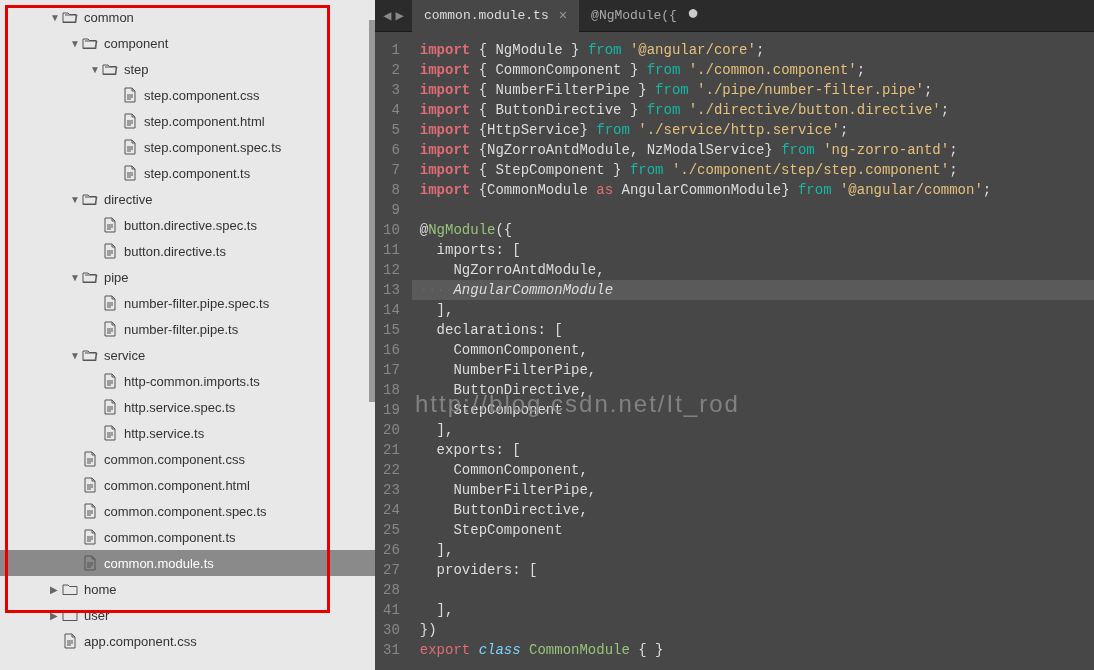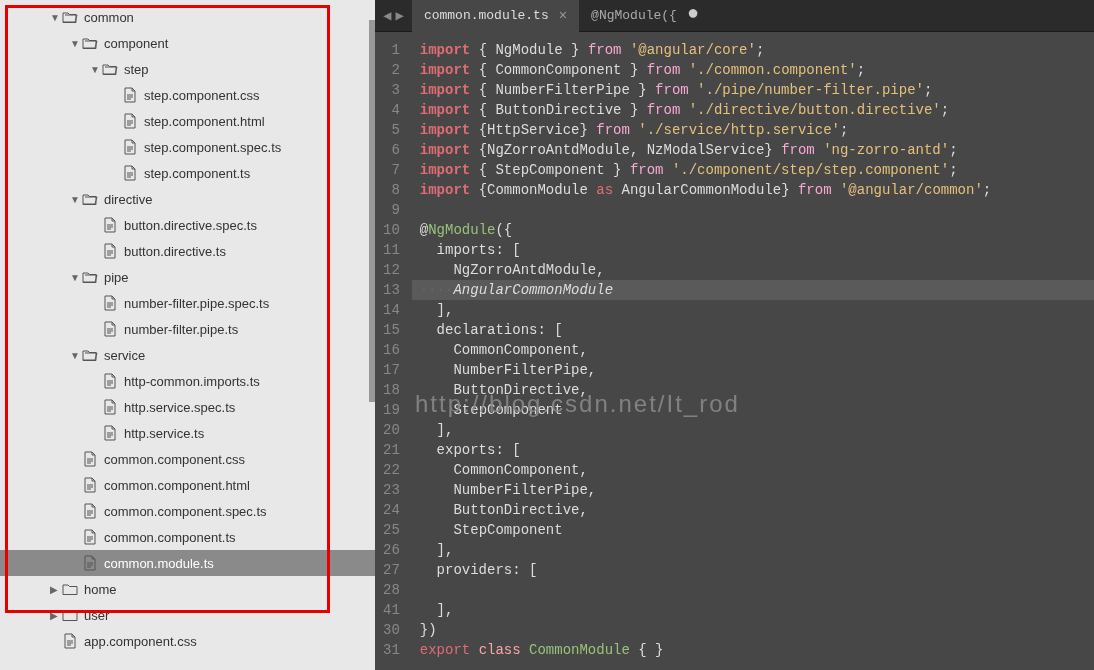"from" .kw-from { color: #f9a8d4 -> #14b8a6 }
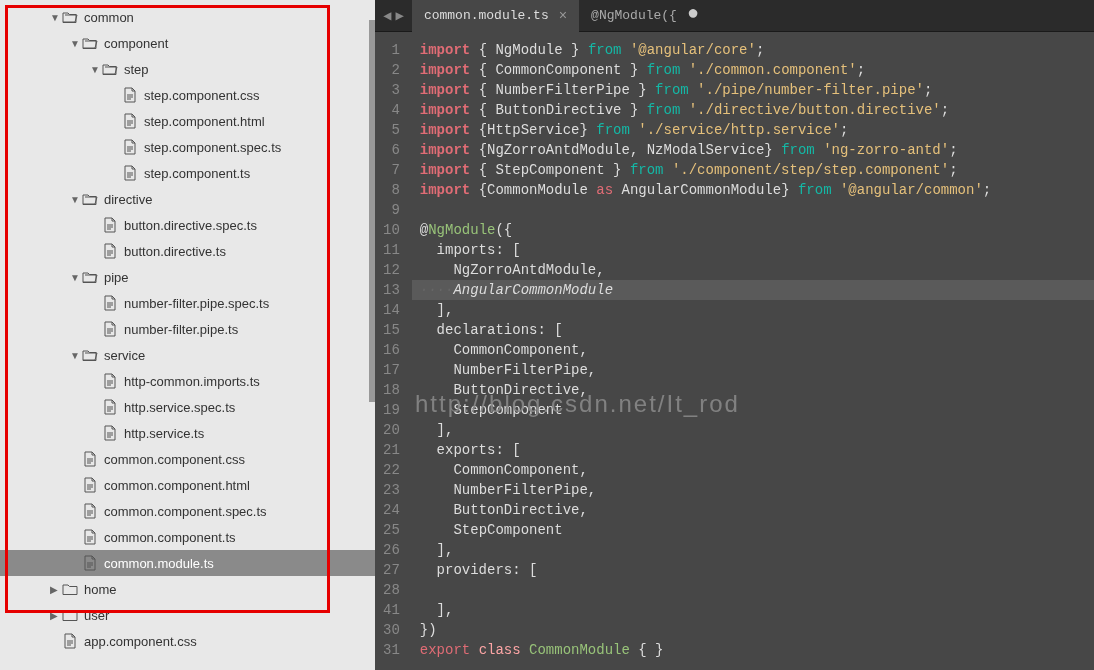"class" .kw-class { color: #fca5a5 -> #7dd3fc; font-style: none -> italic }
